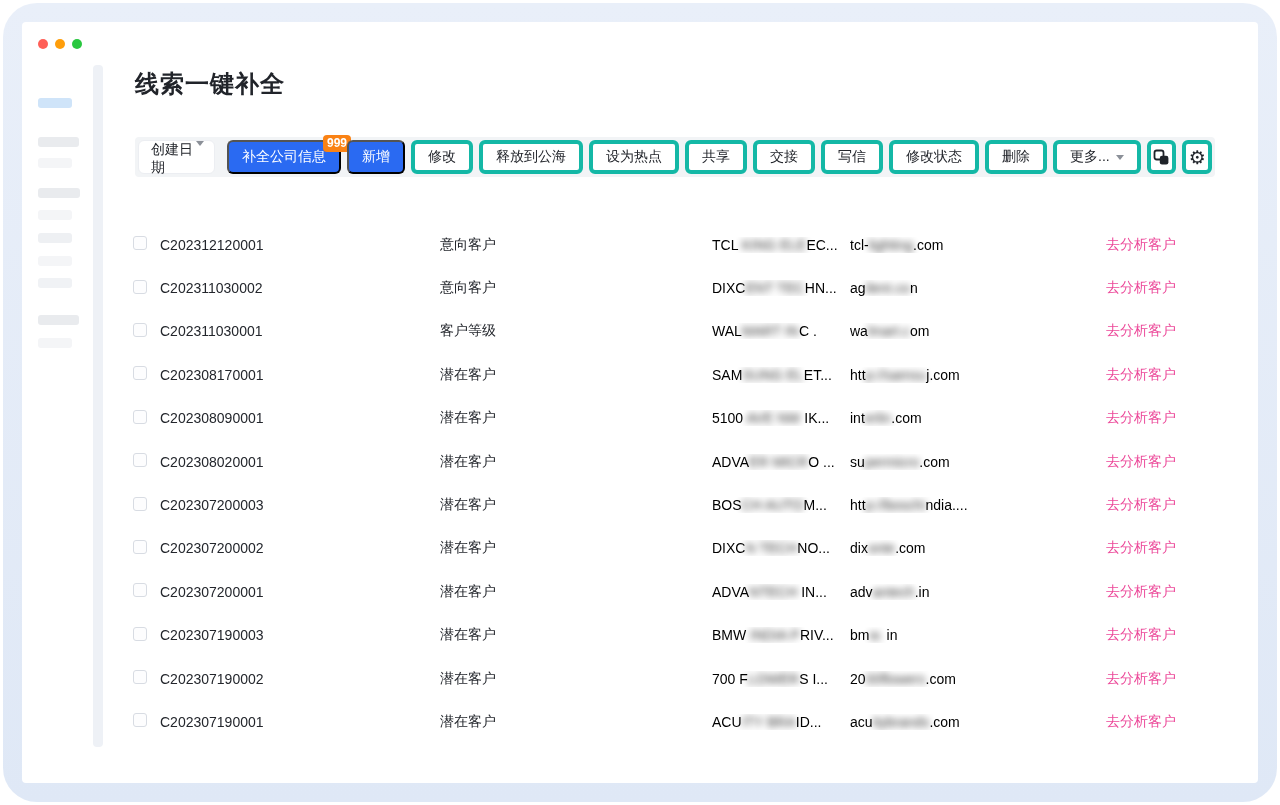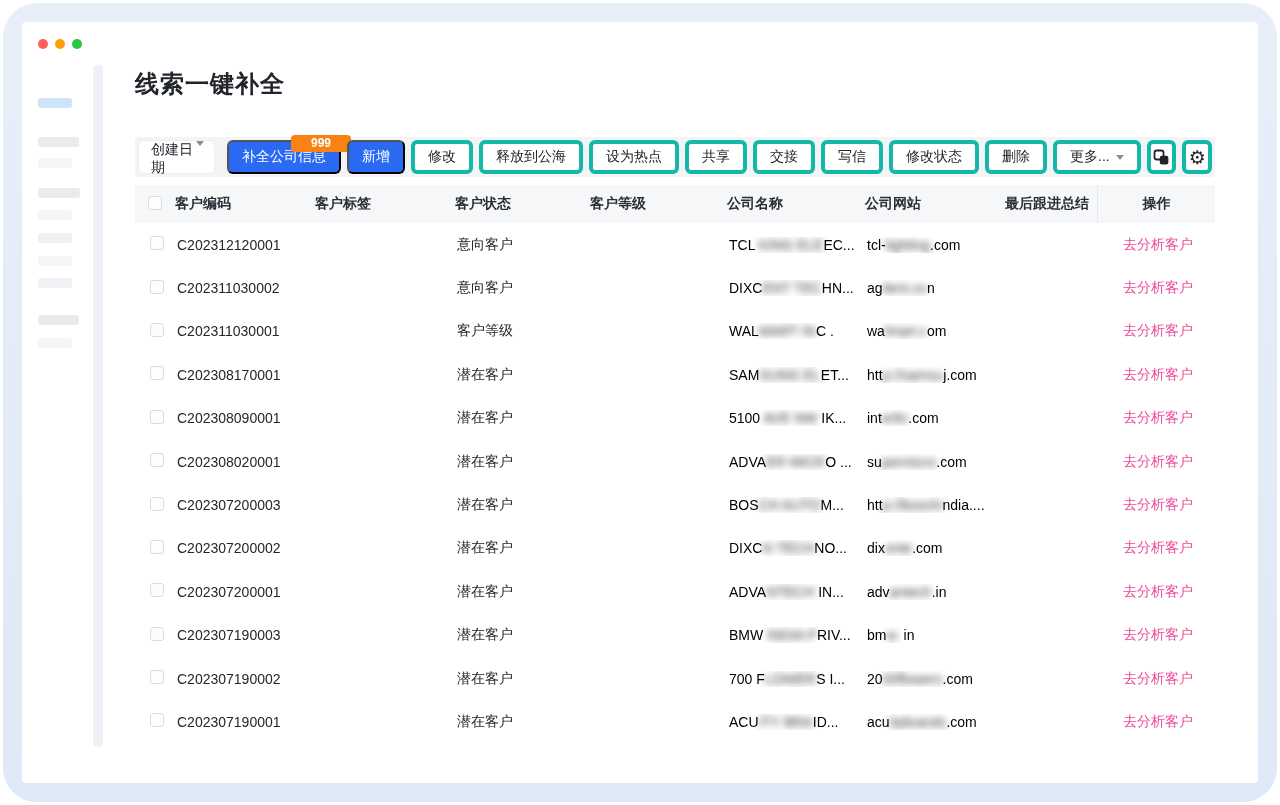"999" .badge { padding: 0 20px -> 0 4px }
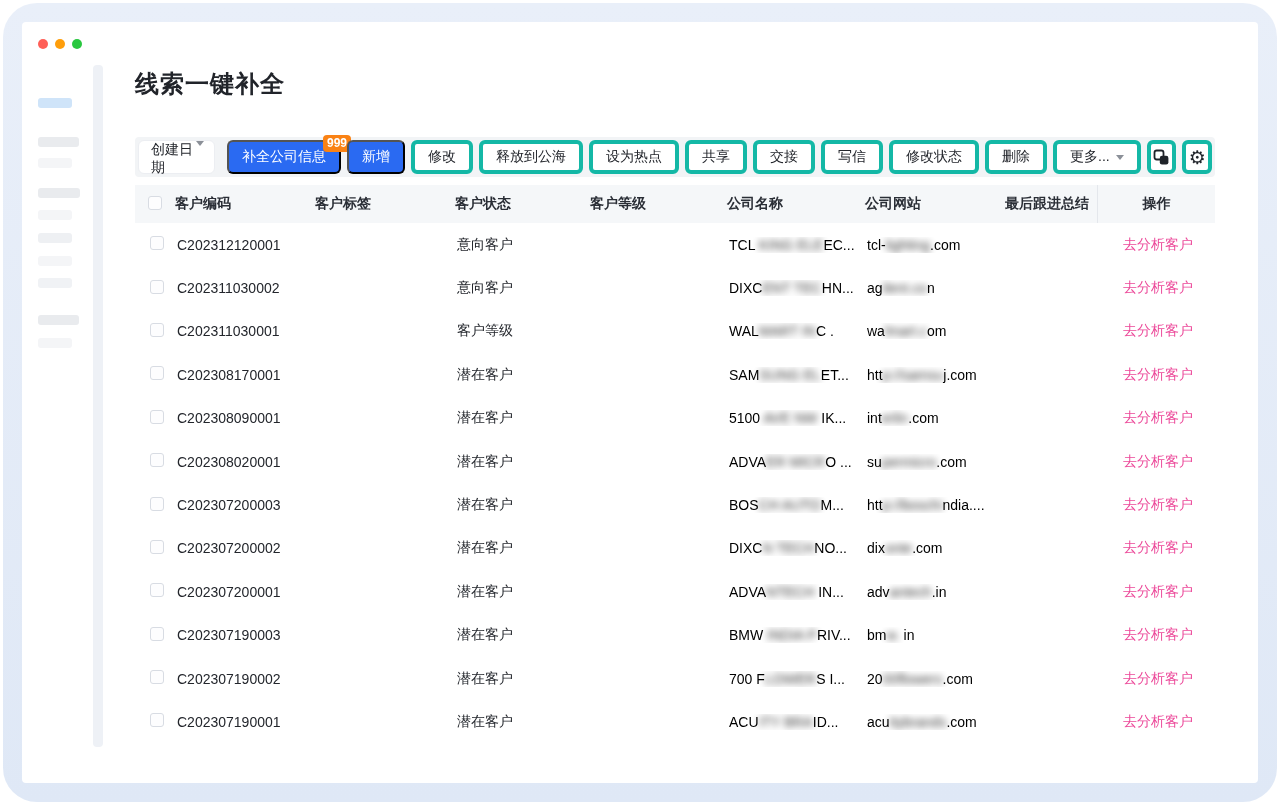"客户编码" div.thead { html: <div> <div><span></span></div> <div>客户编码</div> <div>客户标签</div> <div>客户状态</div> <div>客户等级</div> <div>公司名称</div> <div>公司网站</div> <div>最后跟进总结</div> <div>操作</div> </div> -> none }
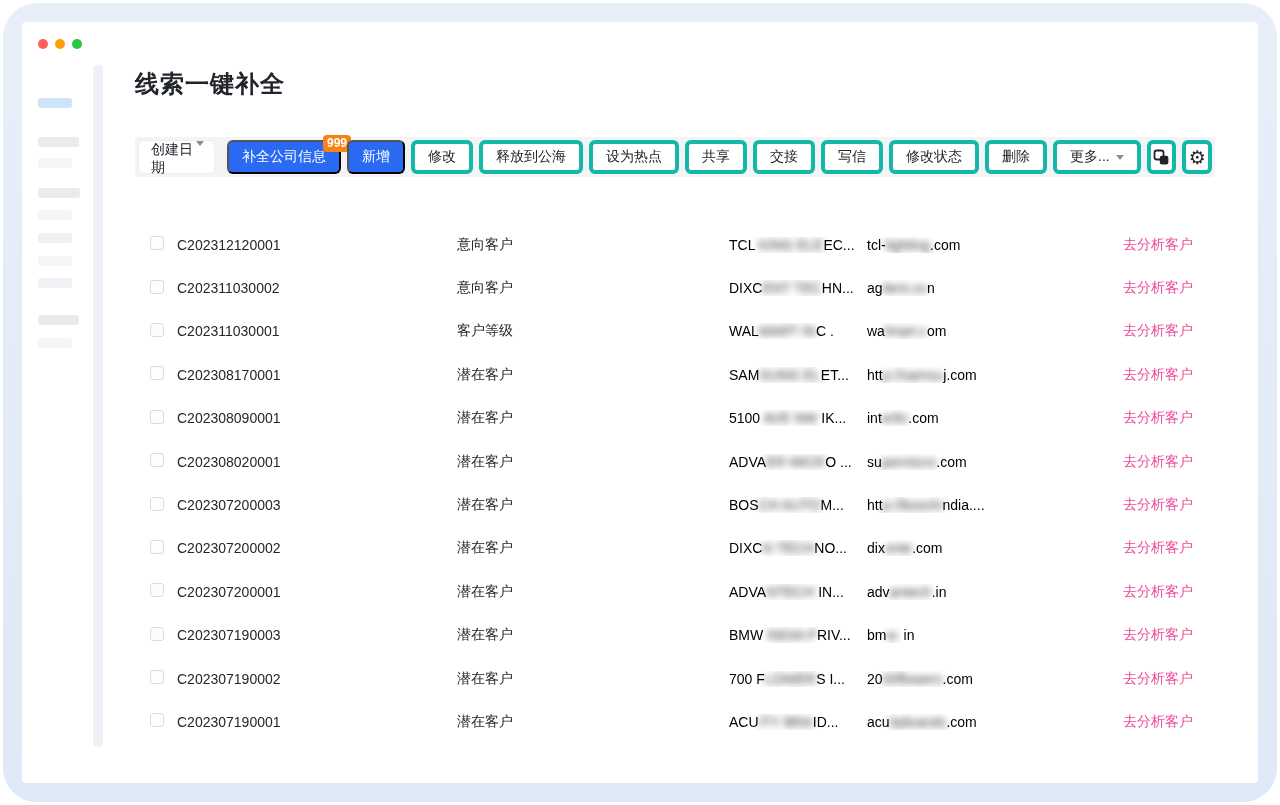"C202312120001" .rows { left: 115px -> 98px }
